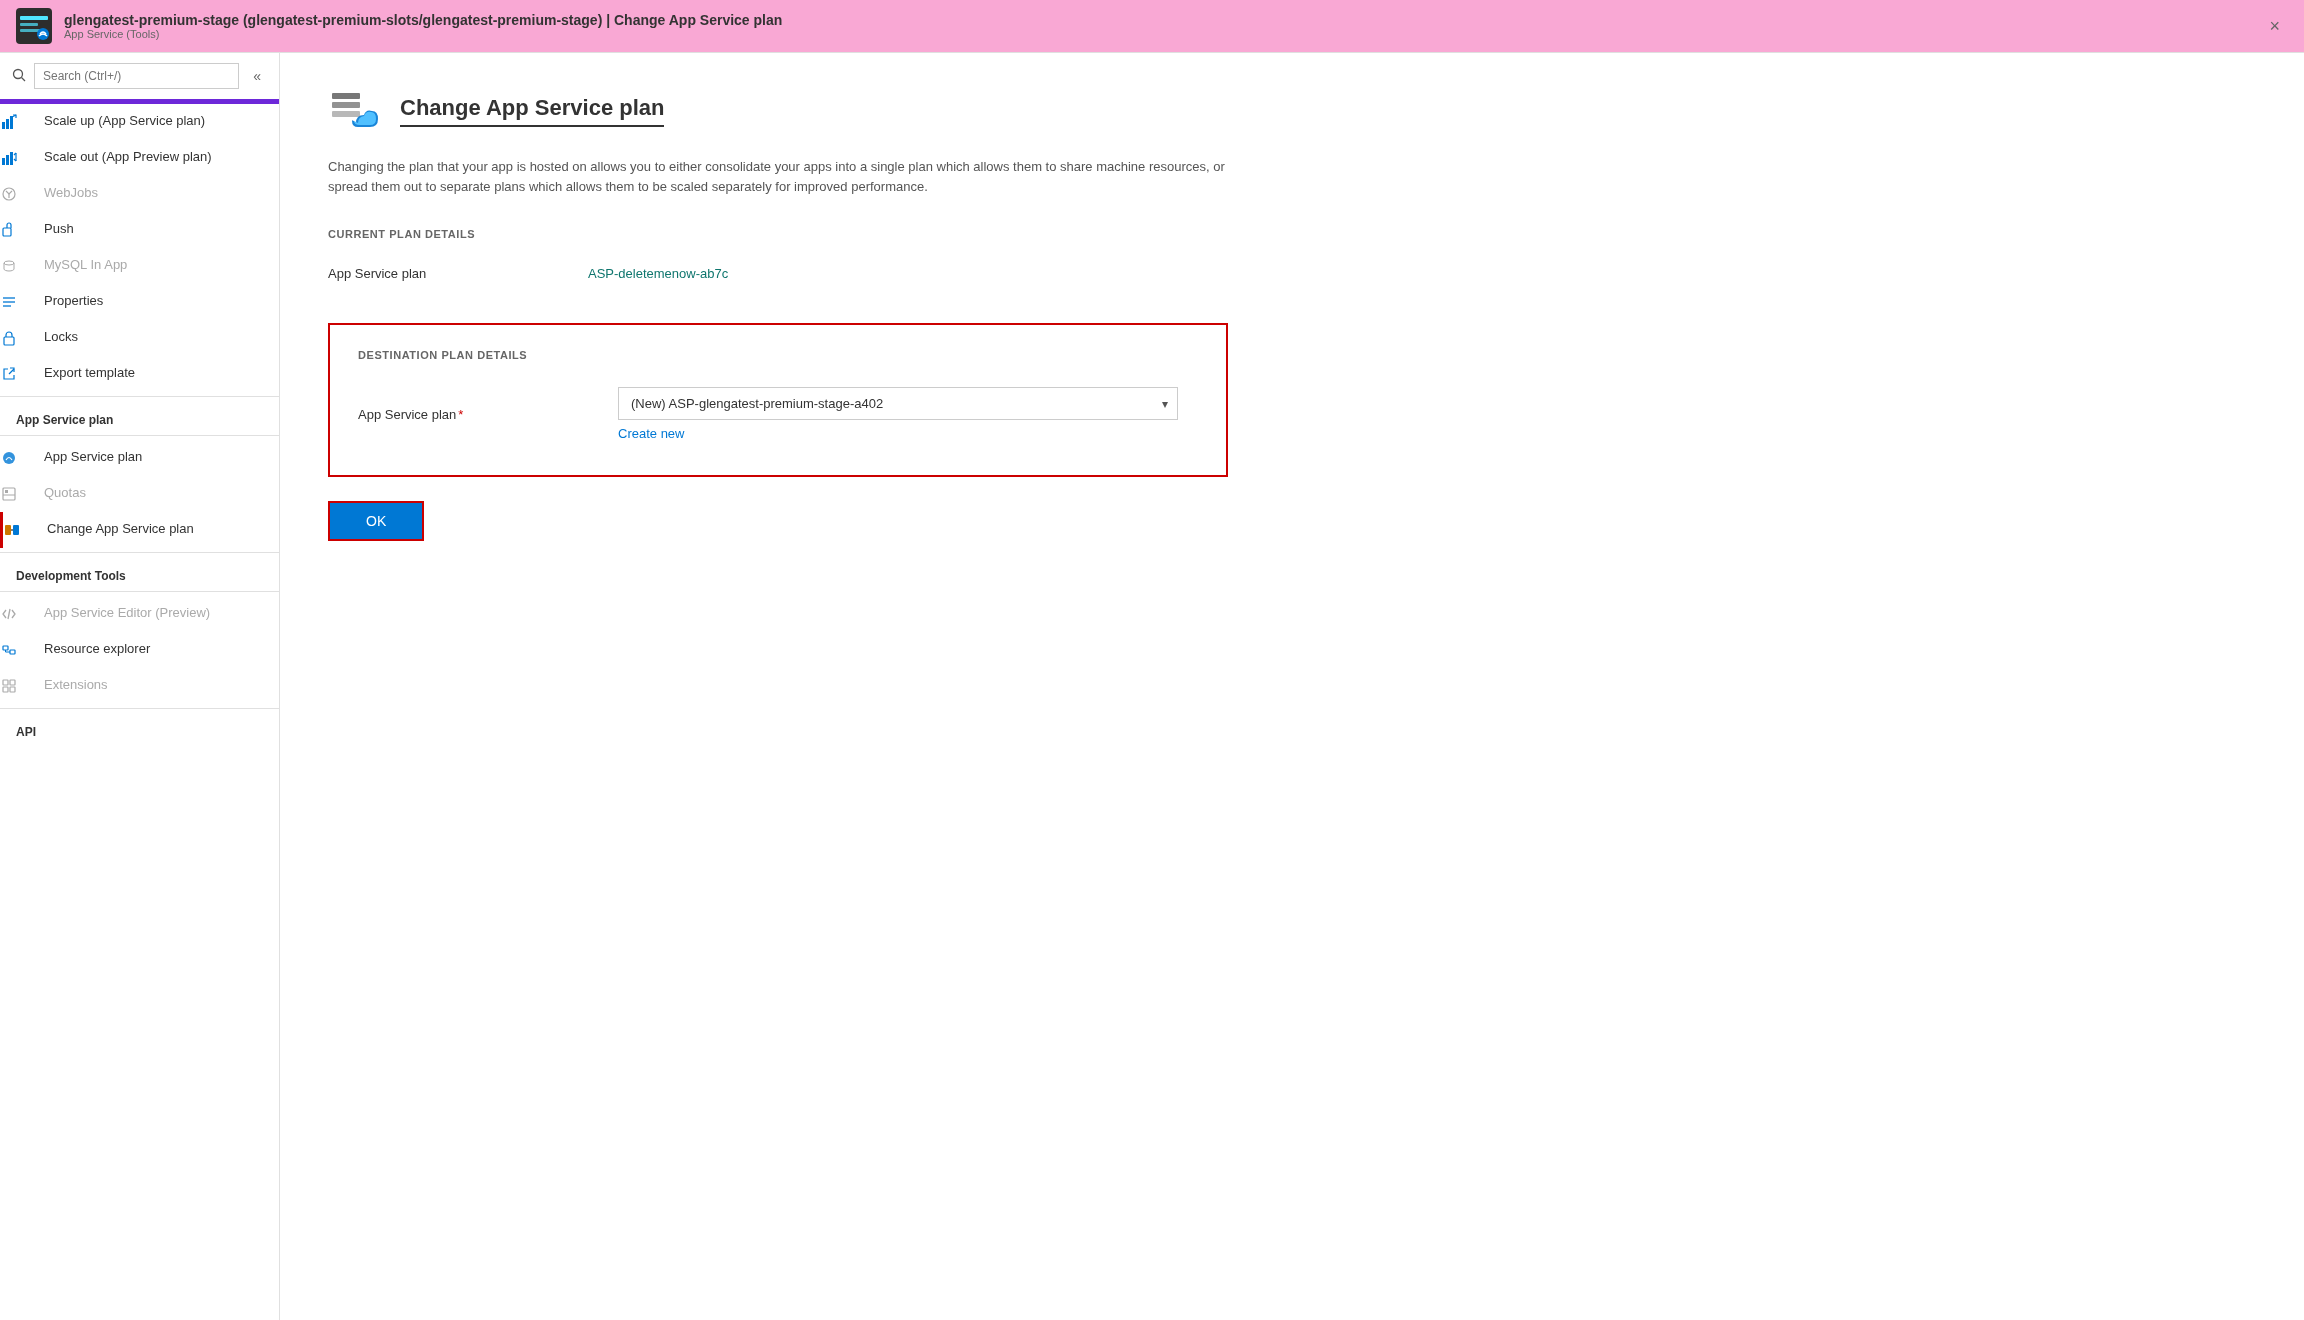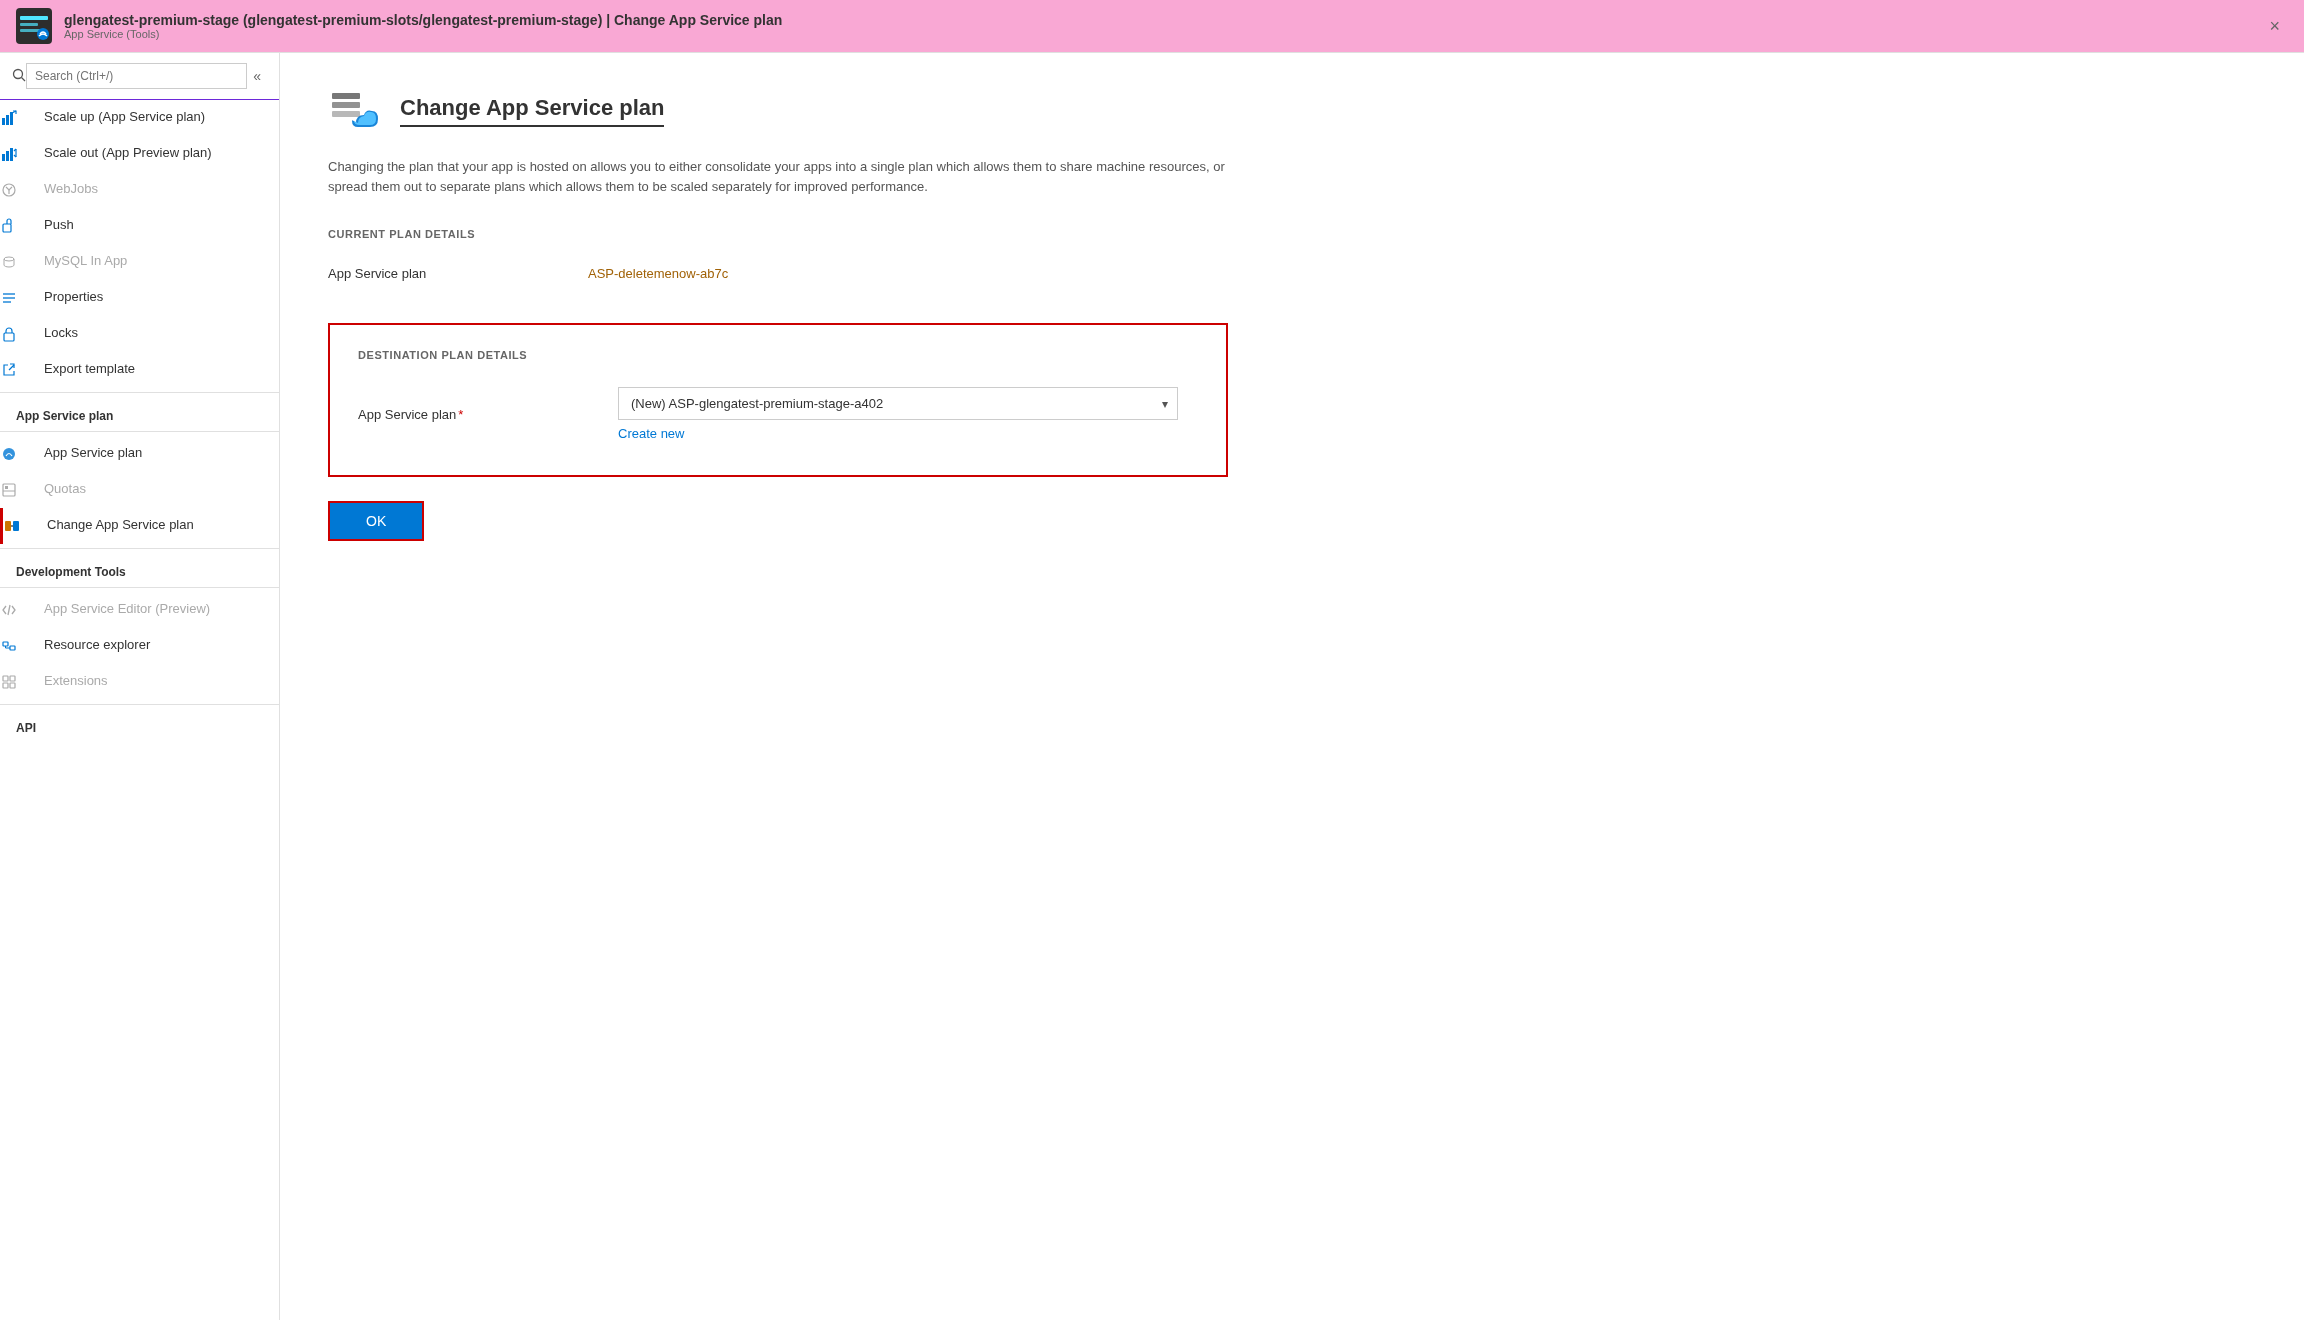"Search (Ctrl+/)" .sidebar-search { border-bottom: 1px solid #6d28d9 -> 5px solid #6d28d9; gap: none -> 8px }
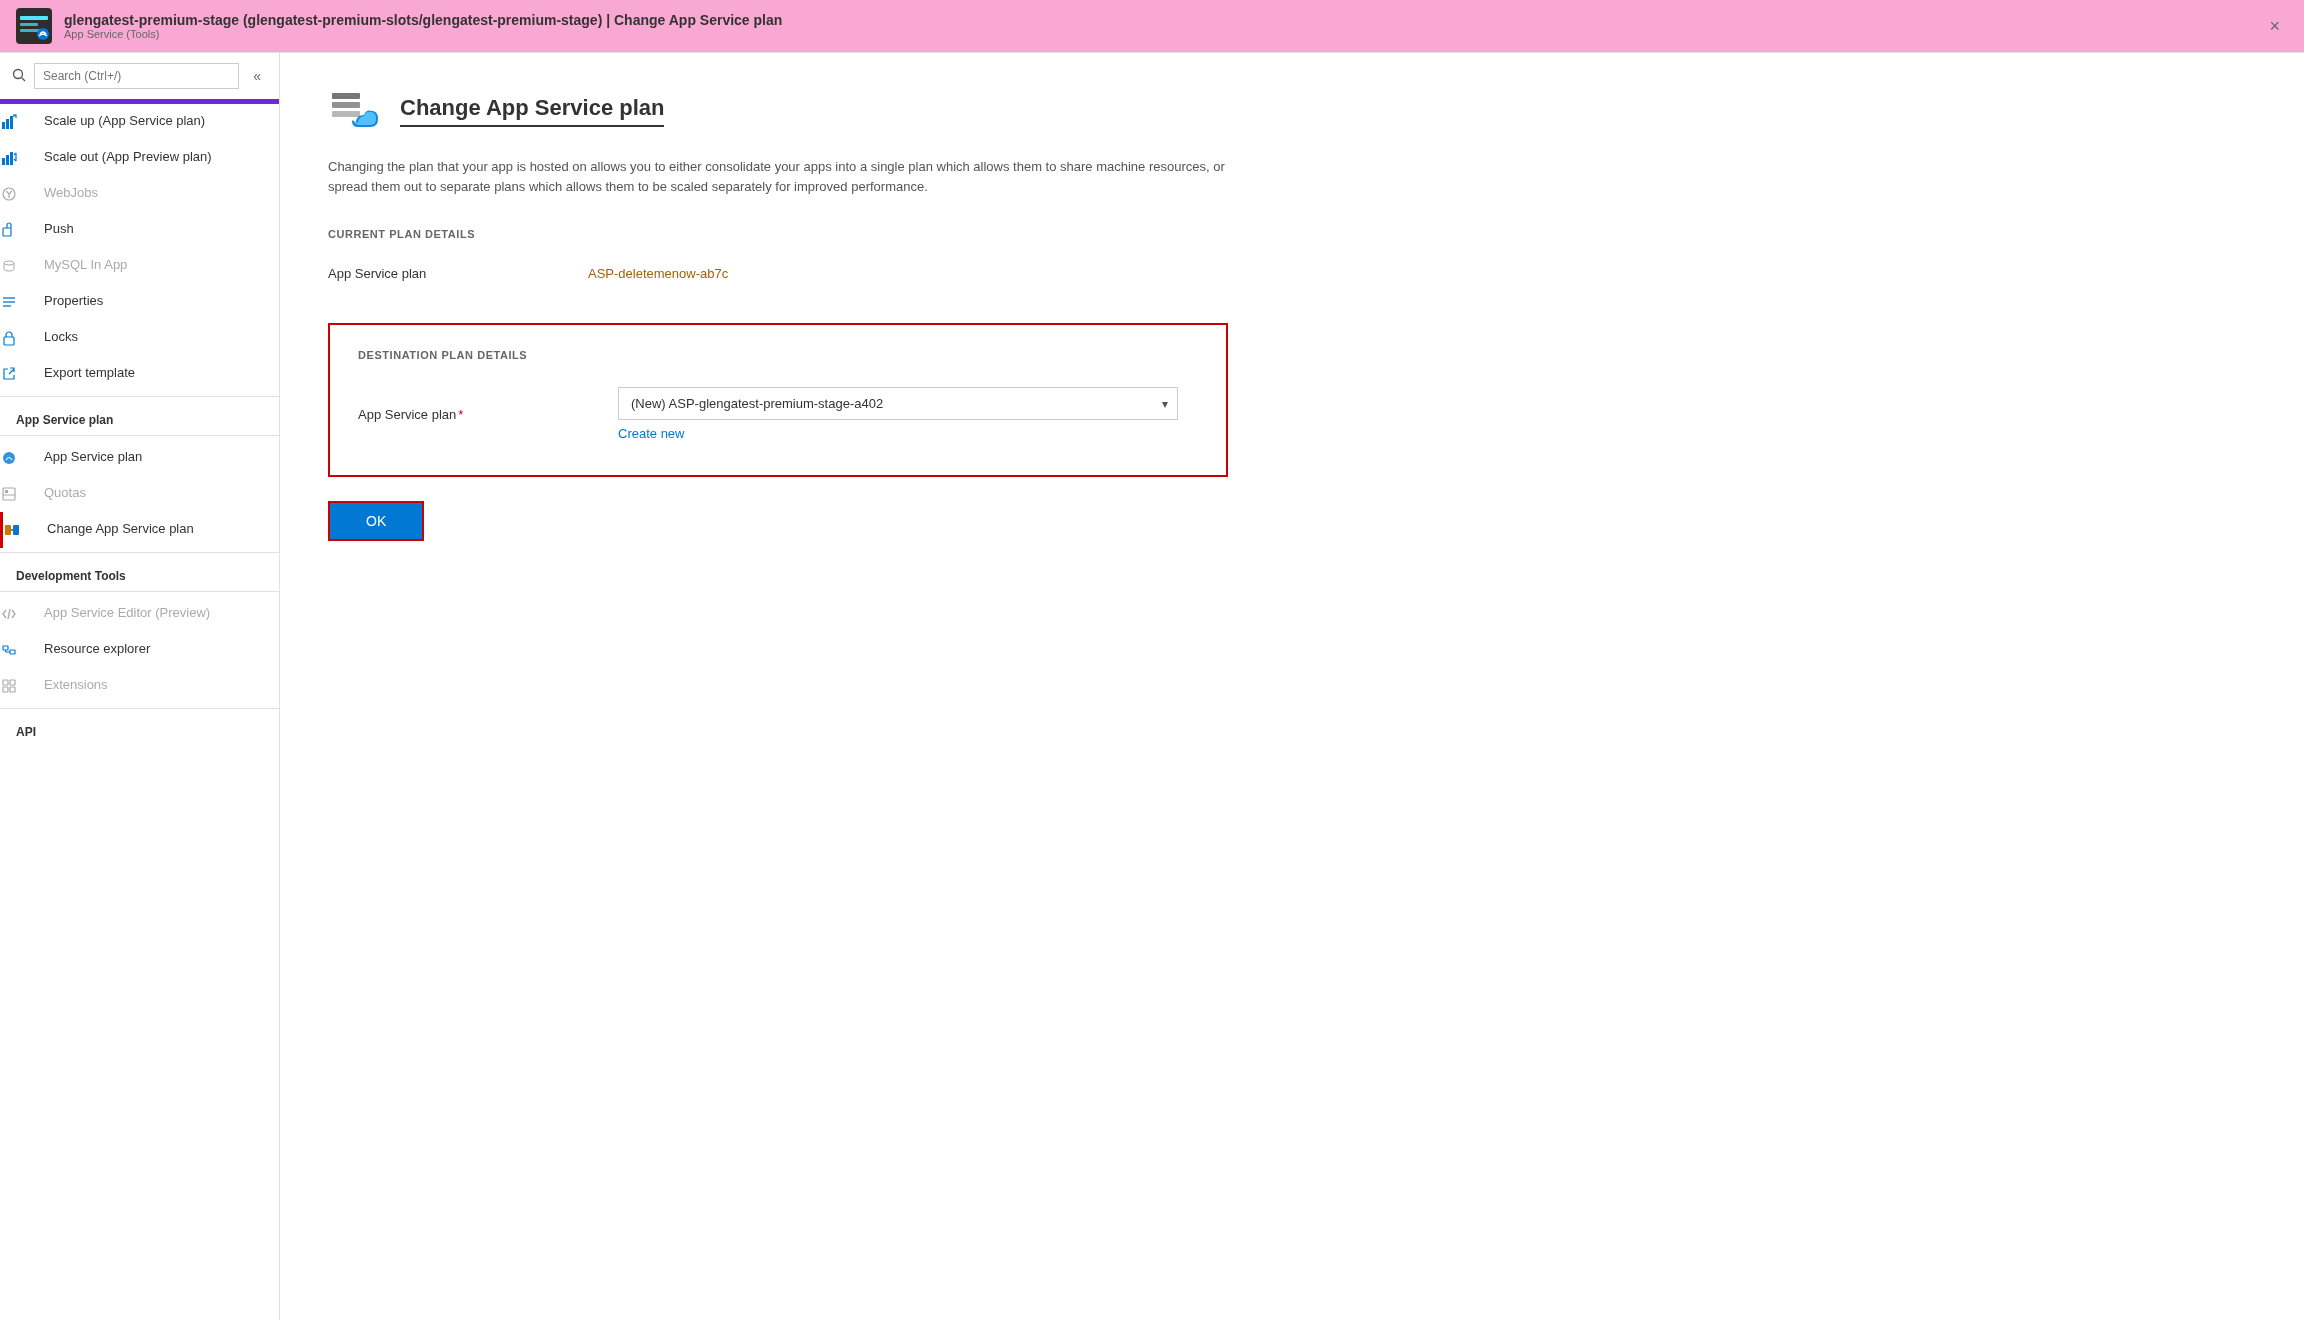"ASP-deletemenow-ab7c" .details-value { color: #a16207 -> #0f766e }
